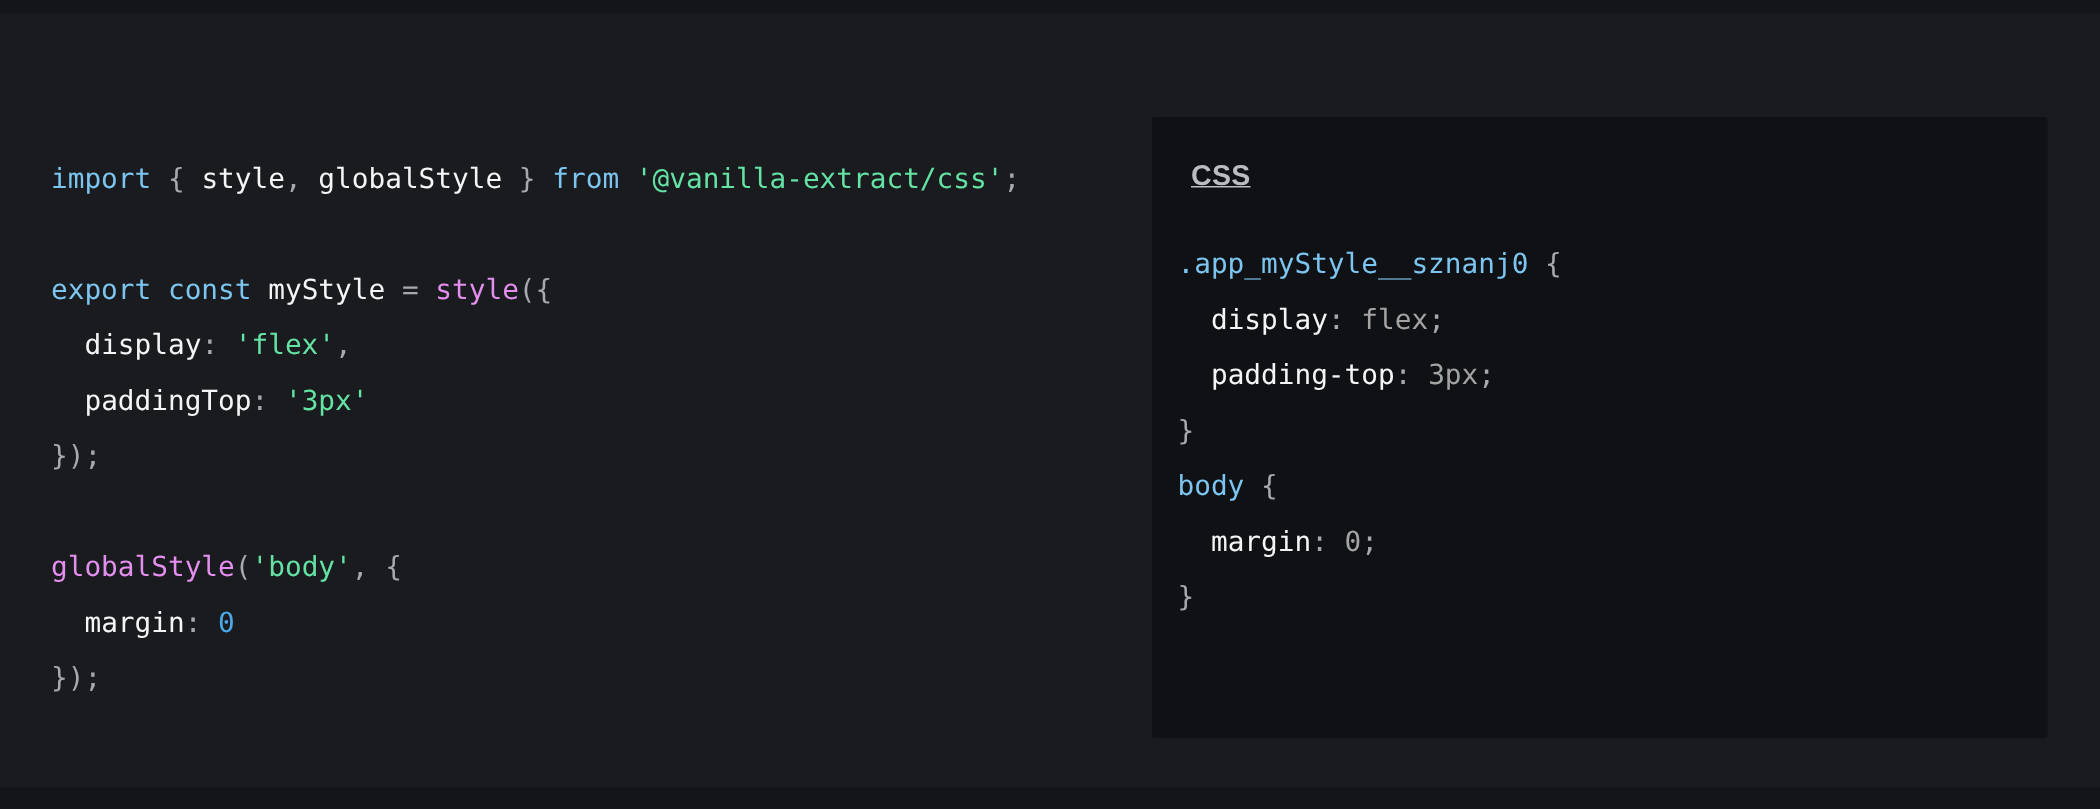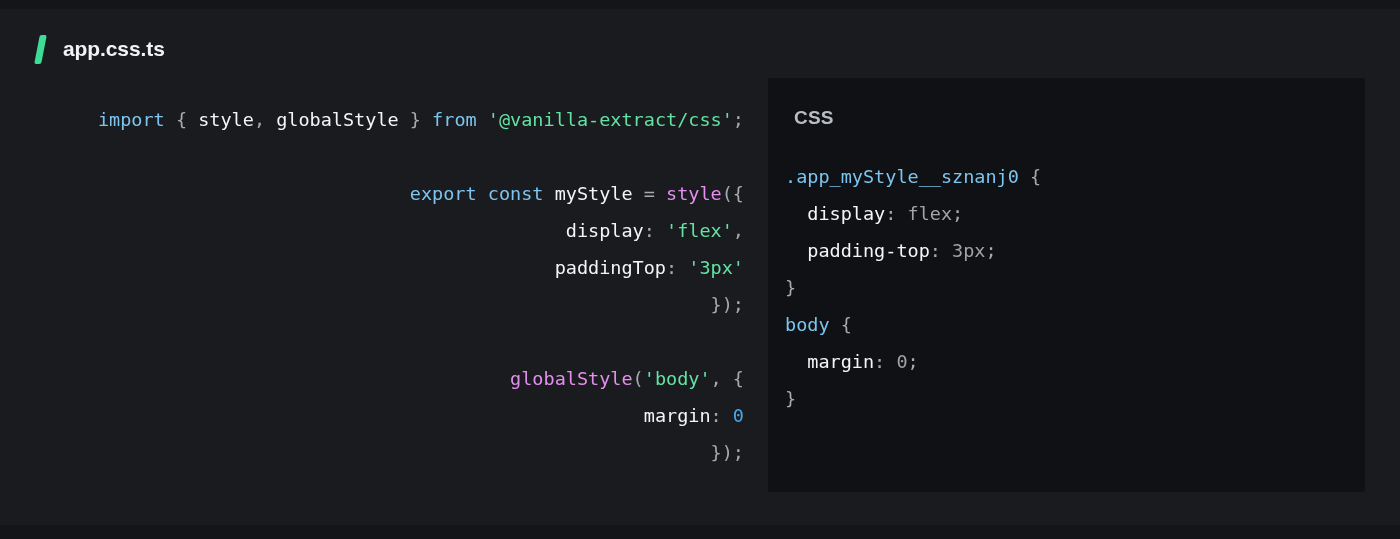"app.css.ts" div.file-header { html: <div> <span> <i></i> </span> <span>app.css.ts</span> </div> -> none }
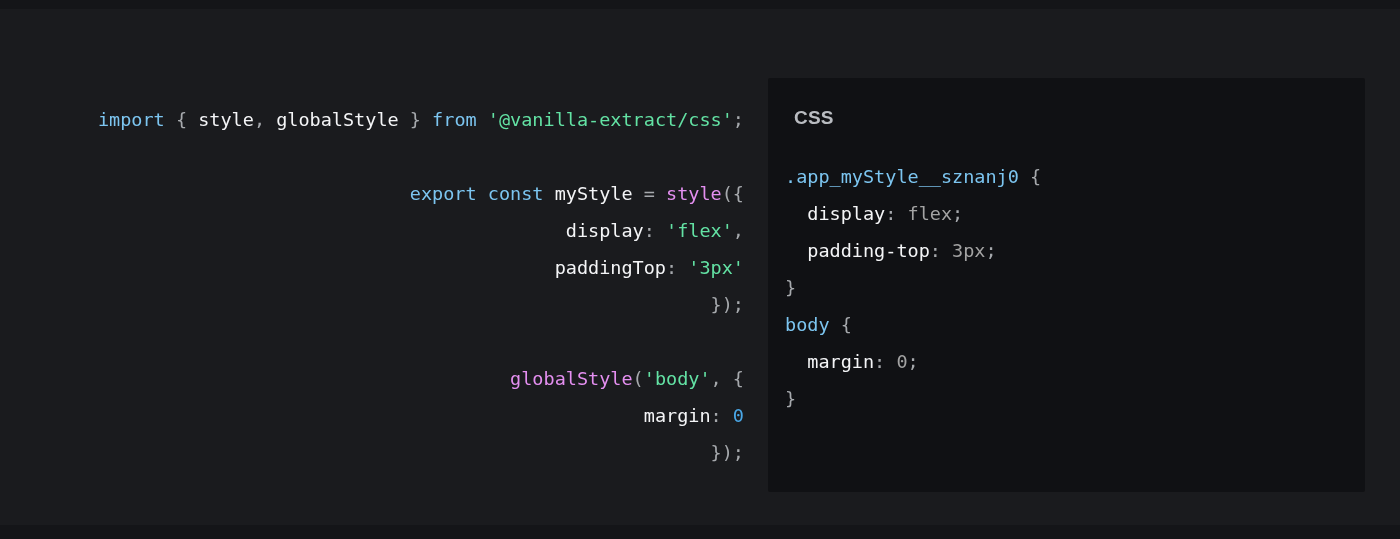"import { style, globalStyle }" #source-code { text-align: right -> none }
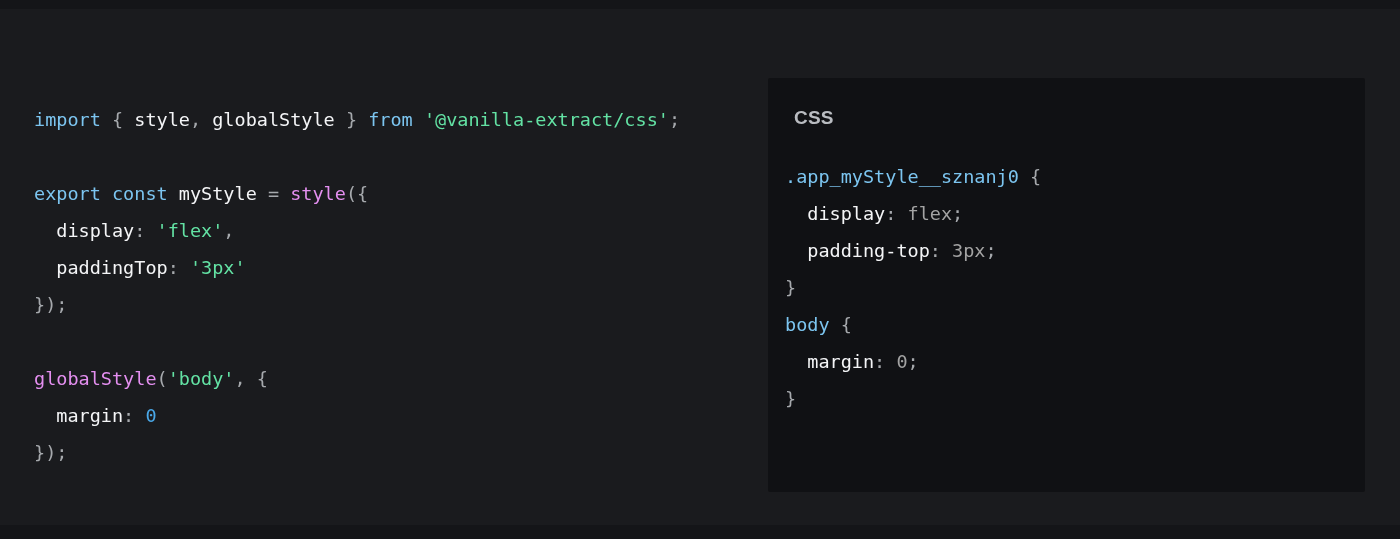"CSS" #css-panel-title { text-decoration: none -> underline }
